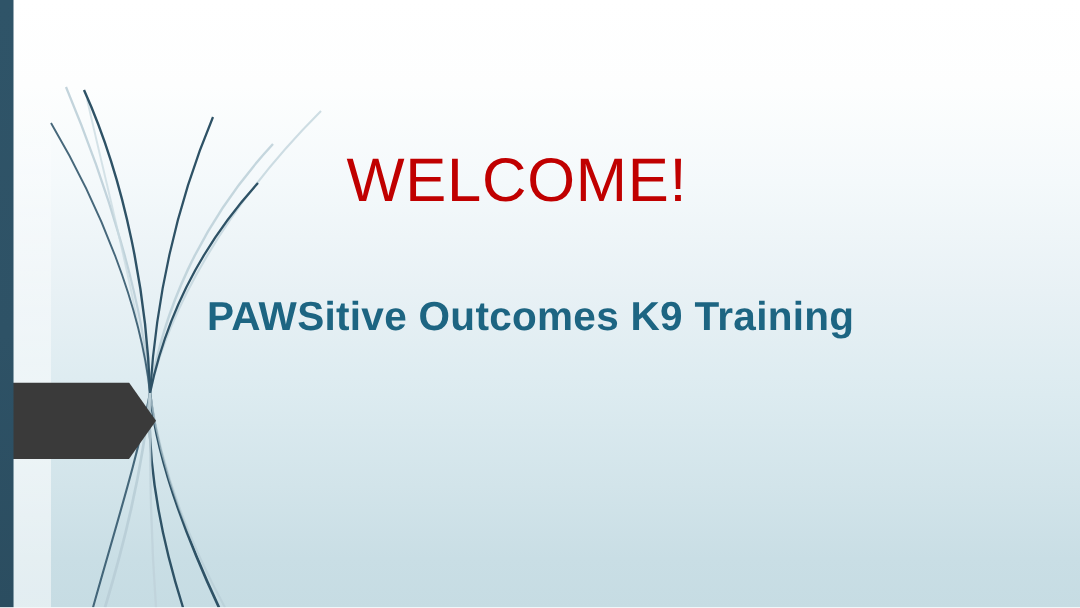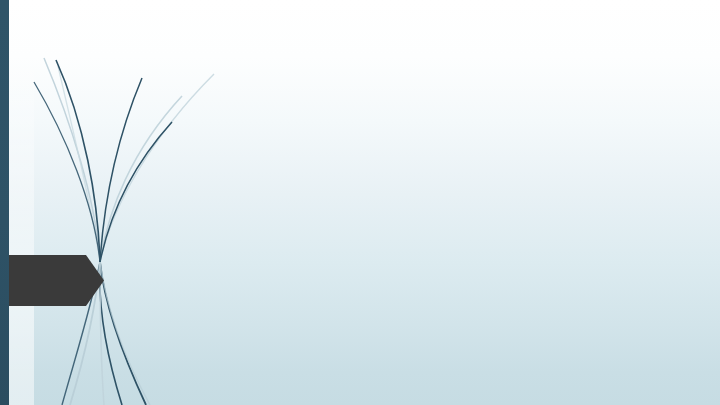"WELCOME!" div.title { html: none -> <div>WELCOME!</div> }
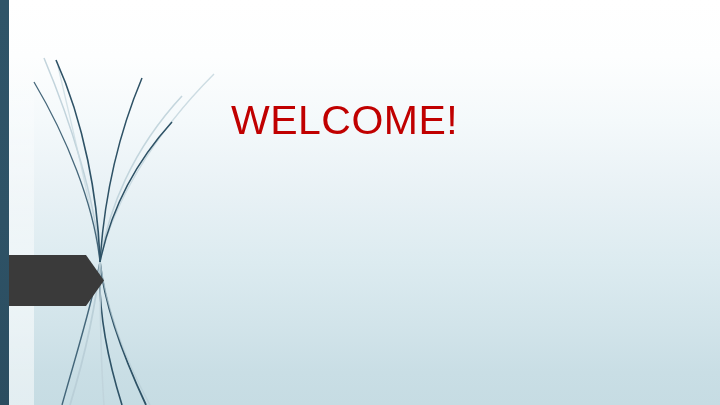"PAWSitive Outcomes K9 Training" div.subtitle { html: none -> <div>PAWSitive Outcomes K9 Training</div> }
